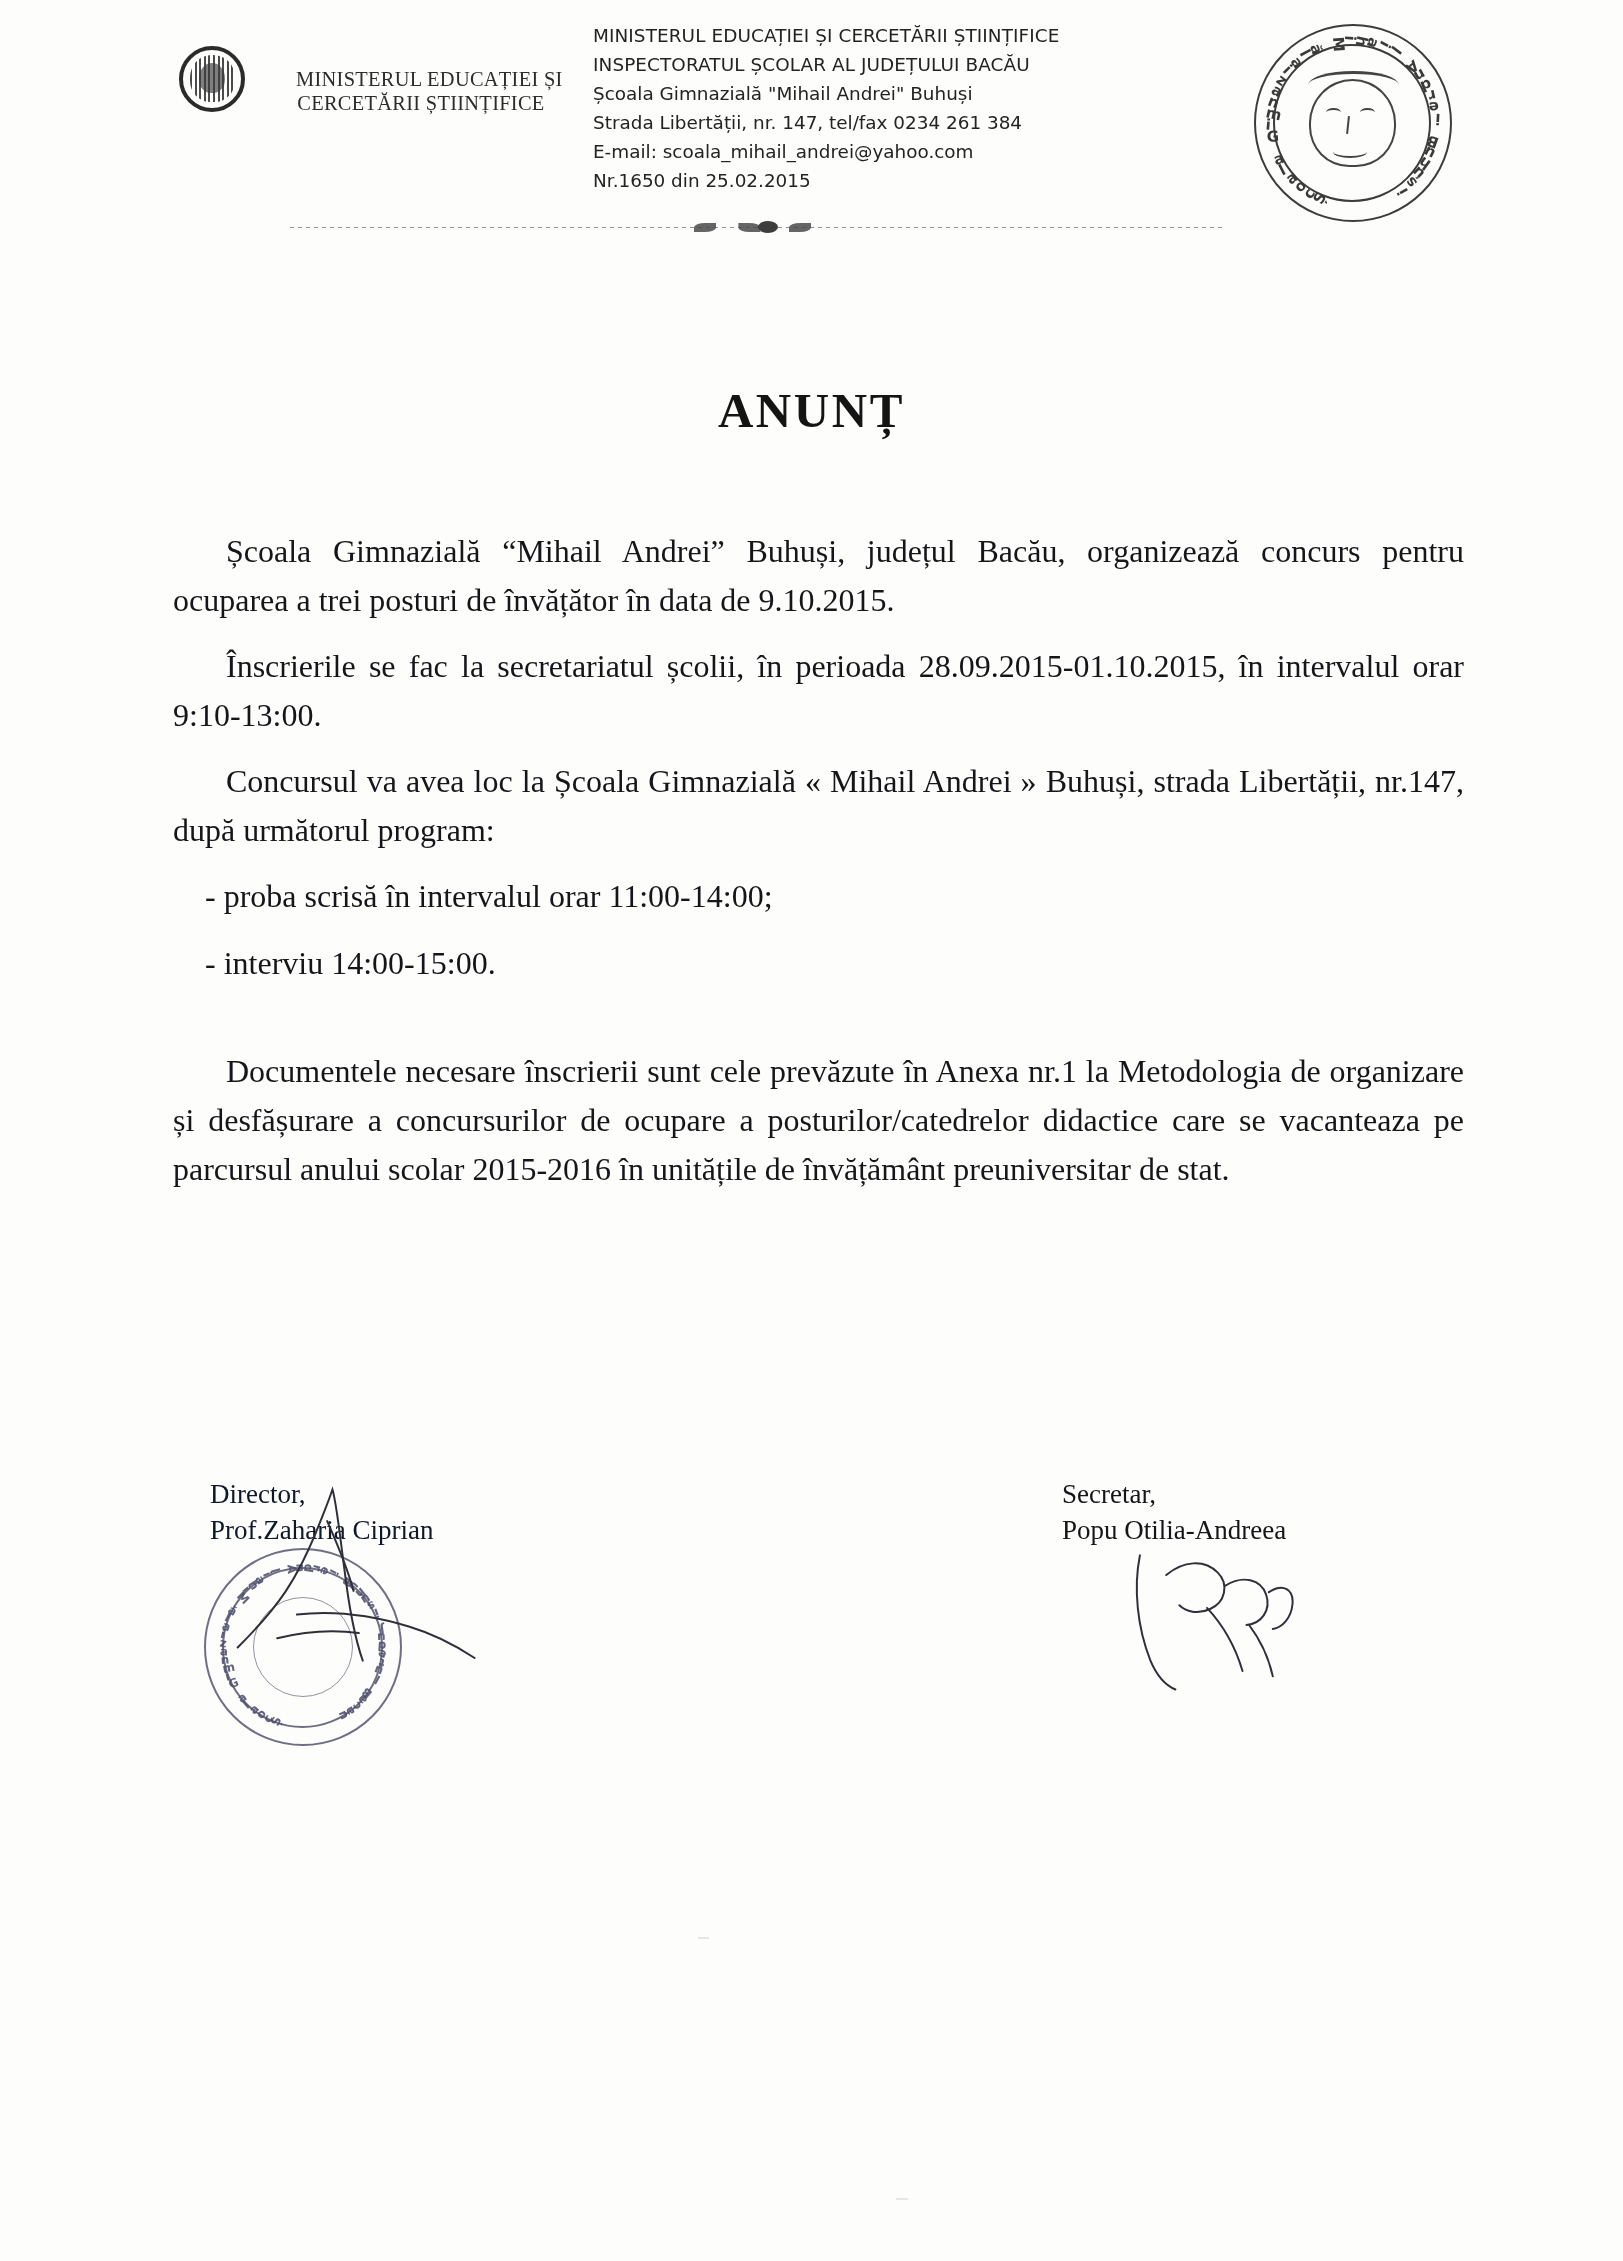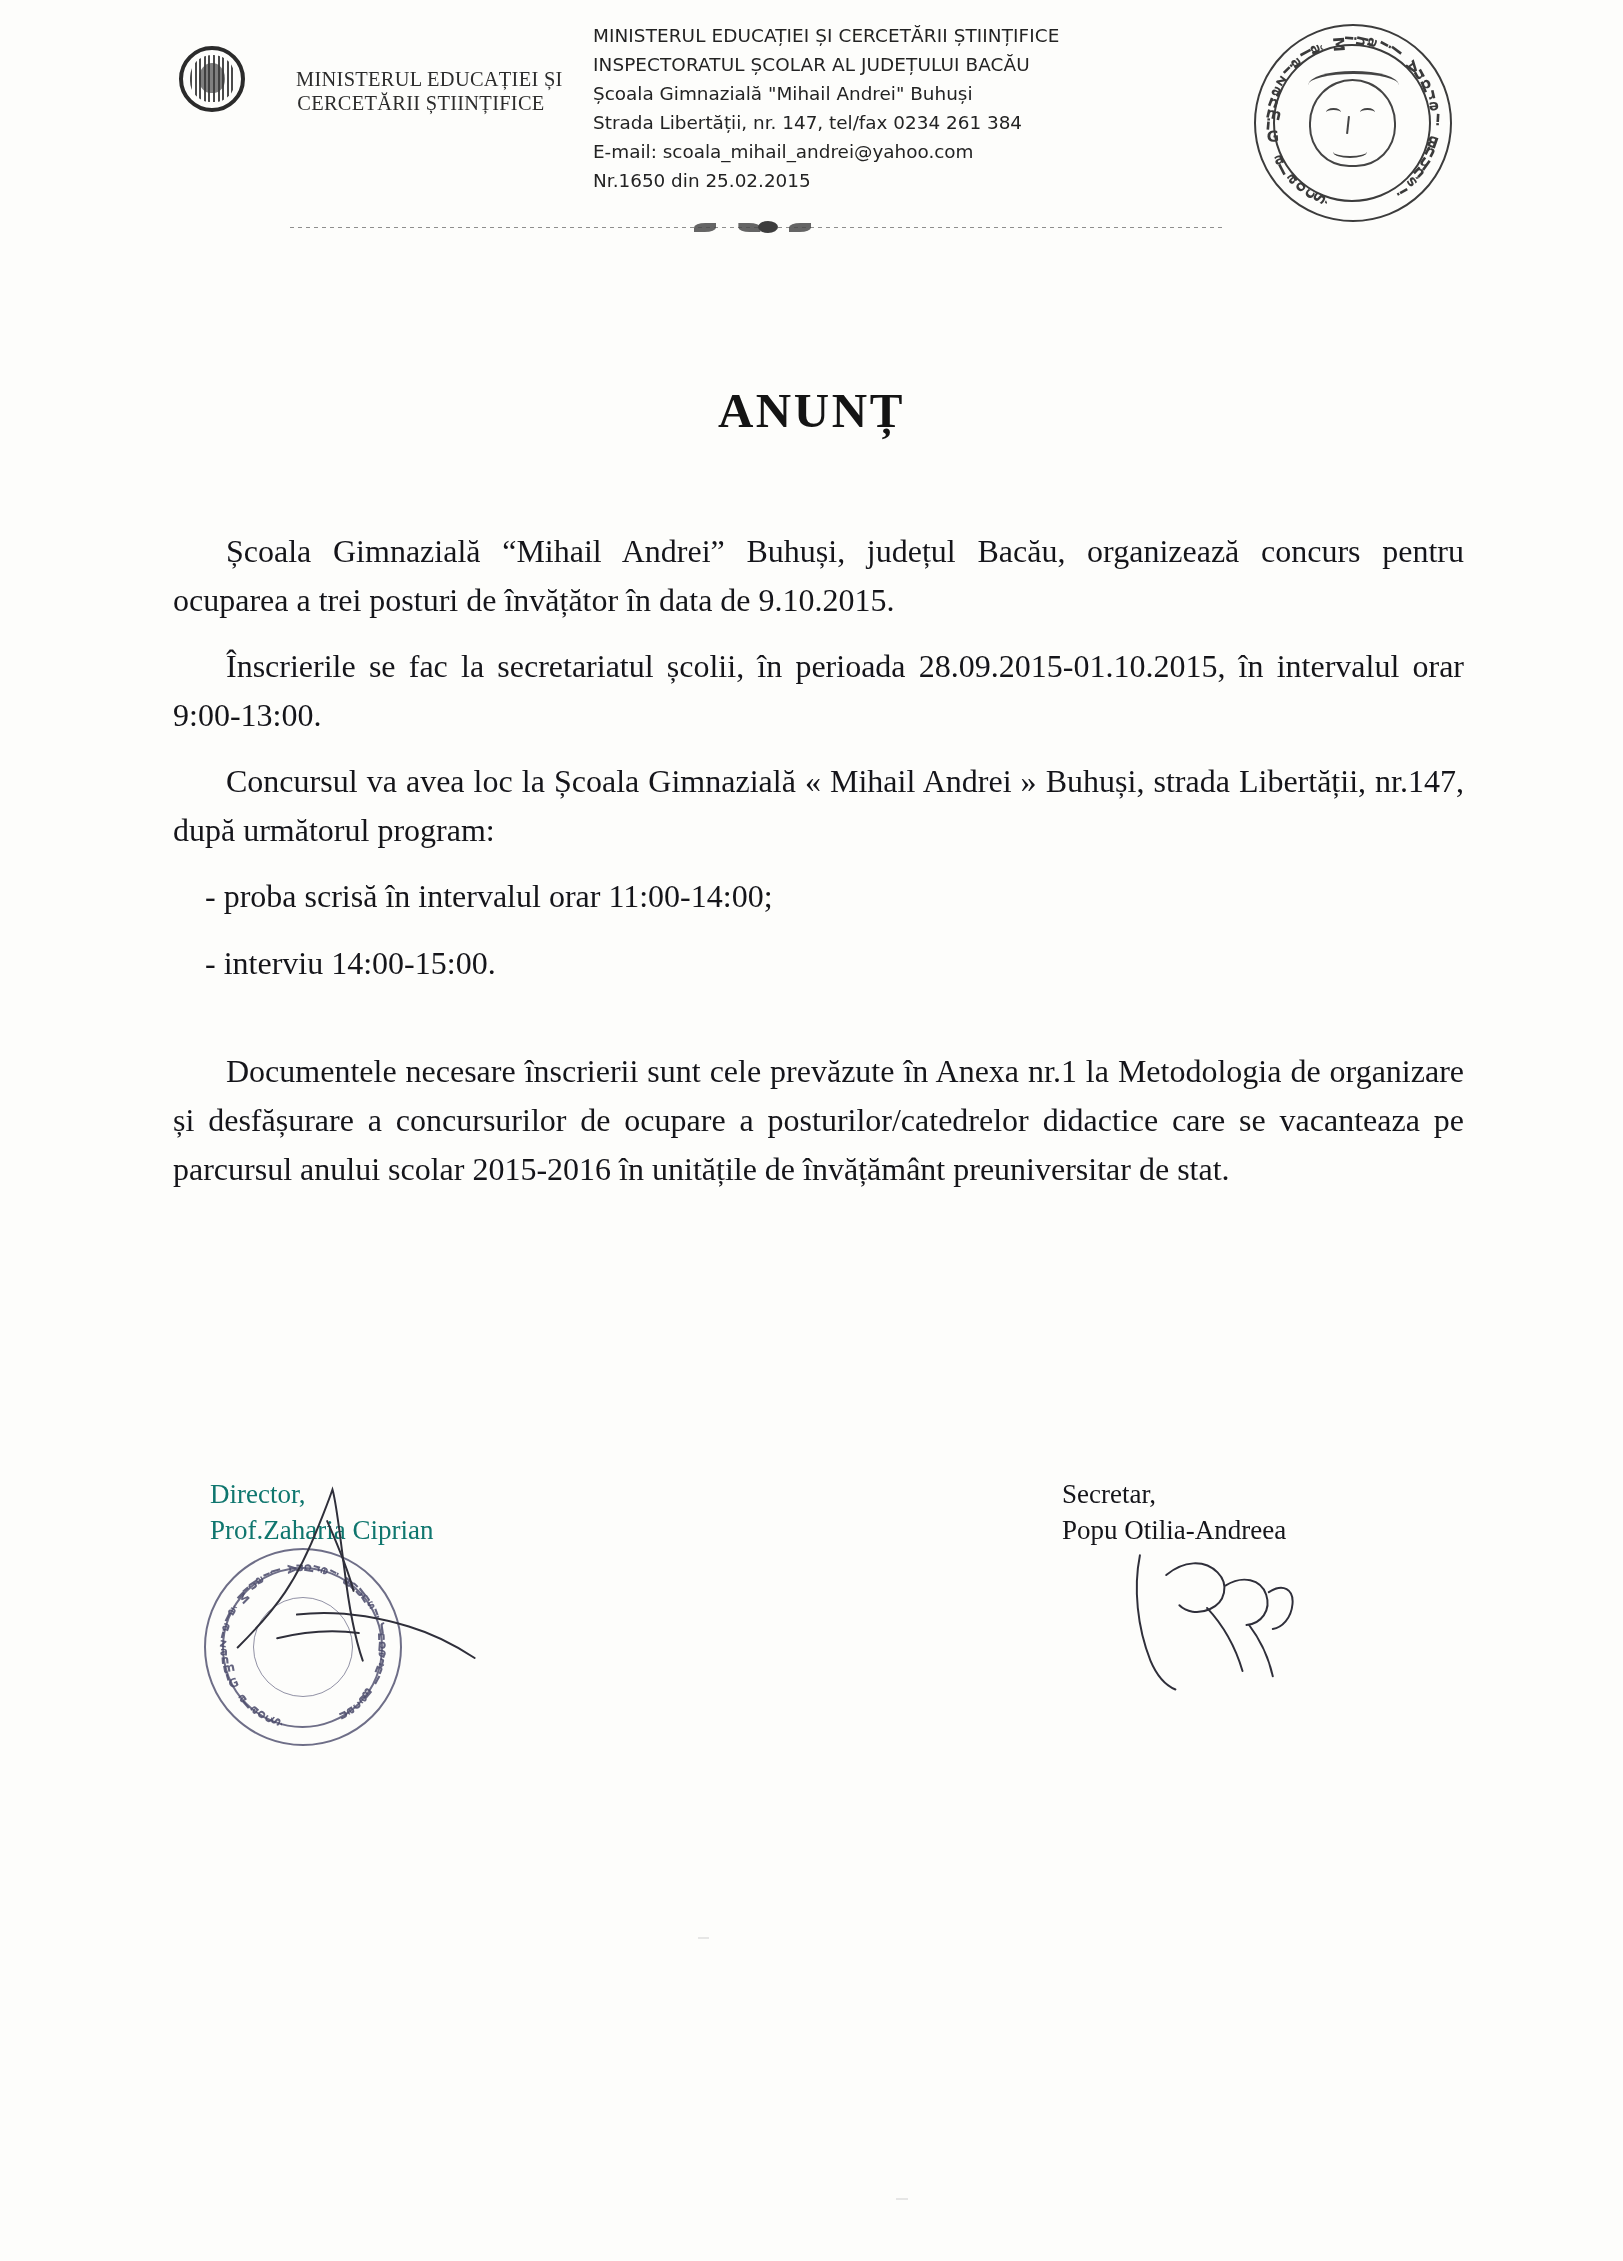"Înscrierile se fac la secretariatul" p { text: 9:00-13:00 -> 9:10-13:00 }
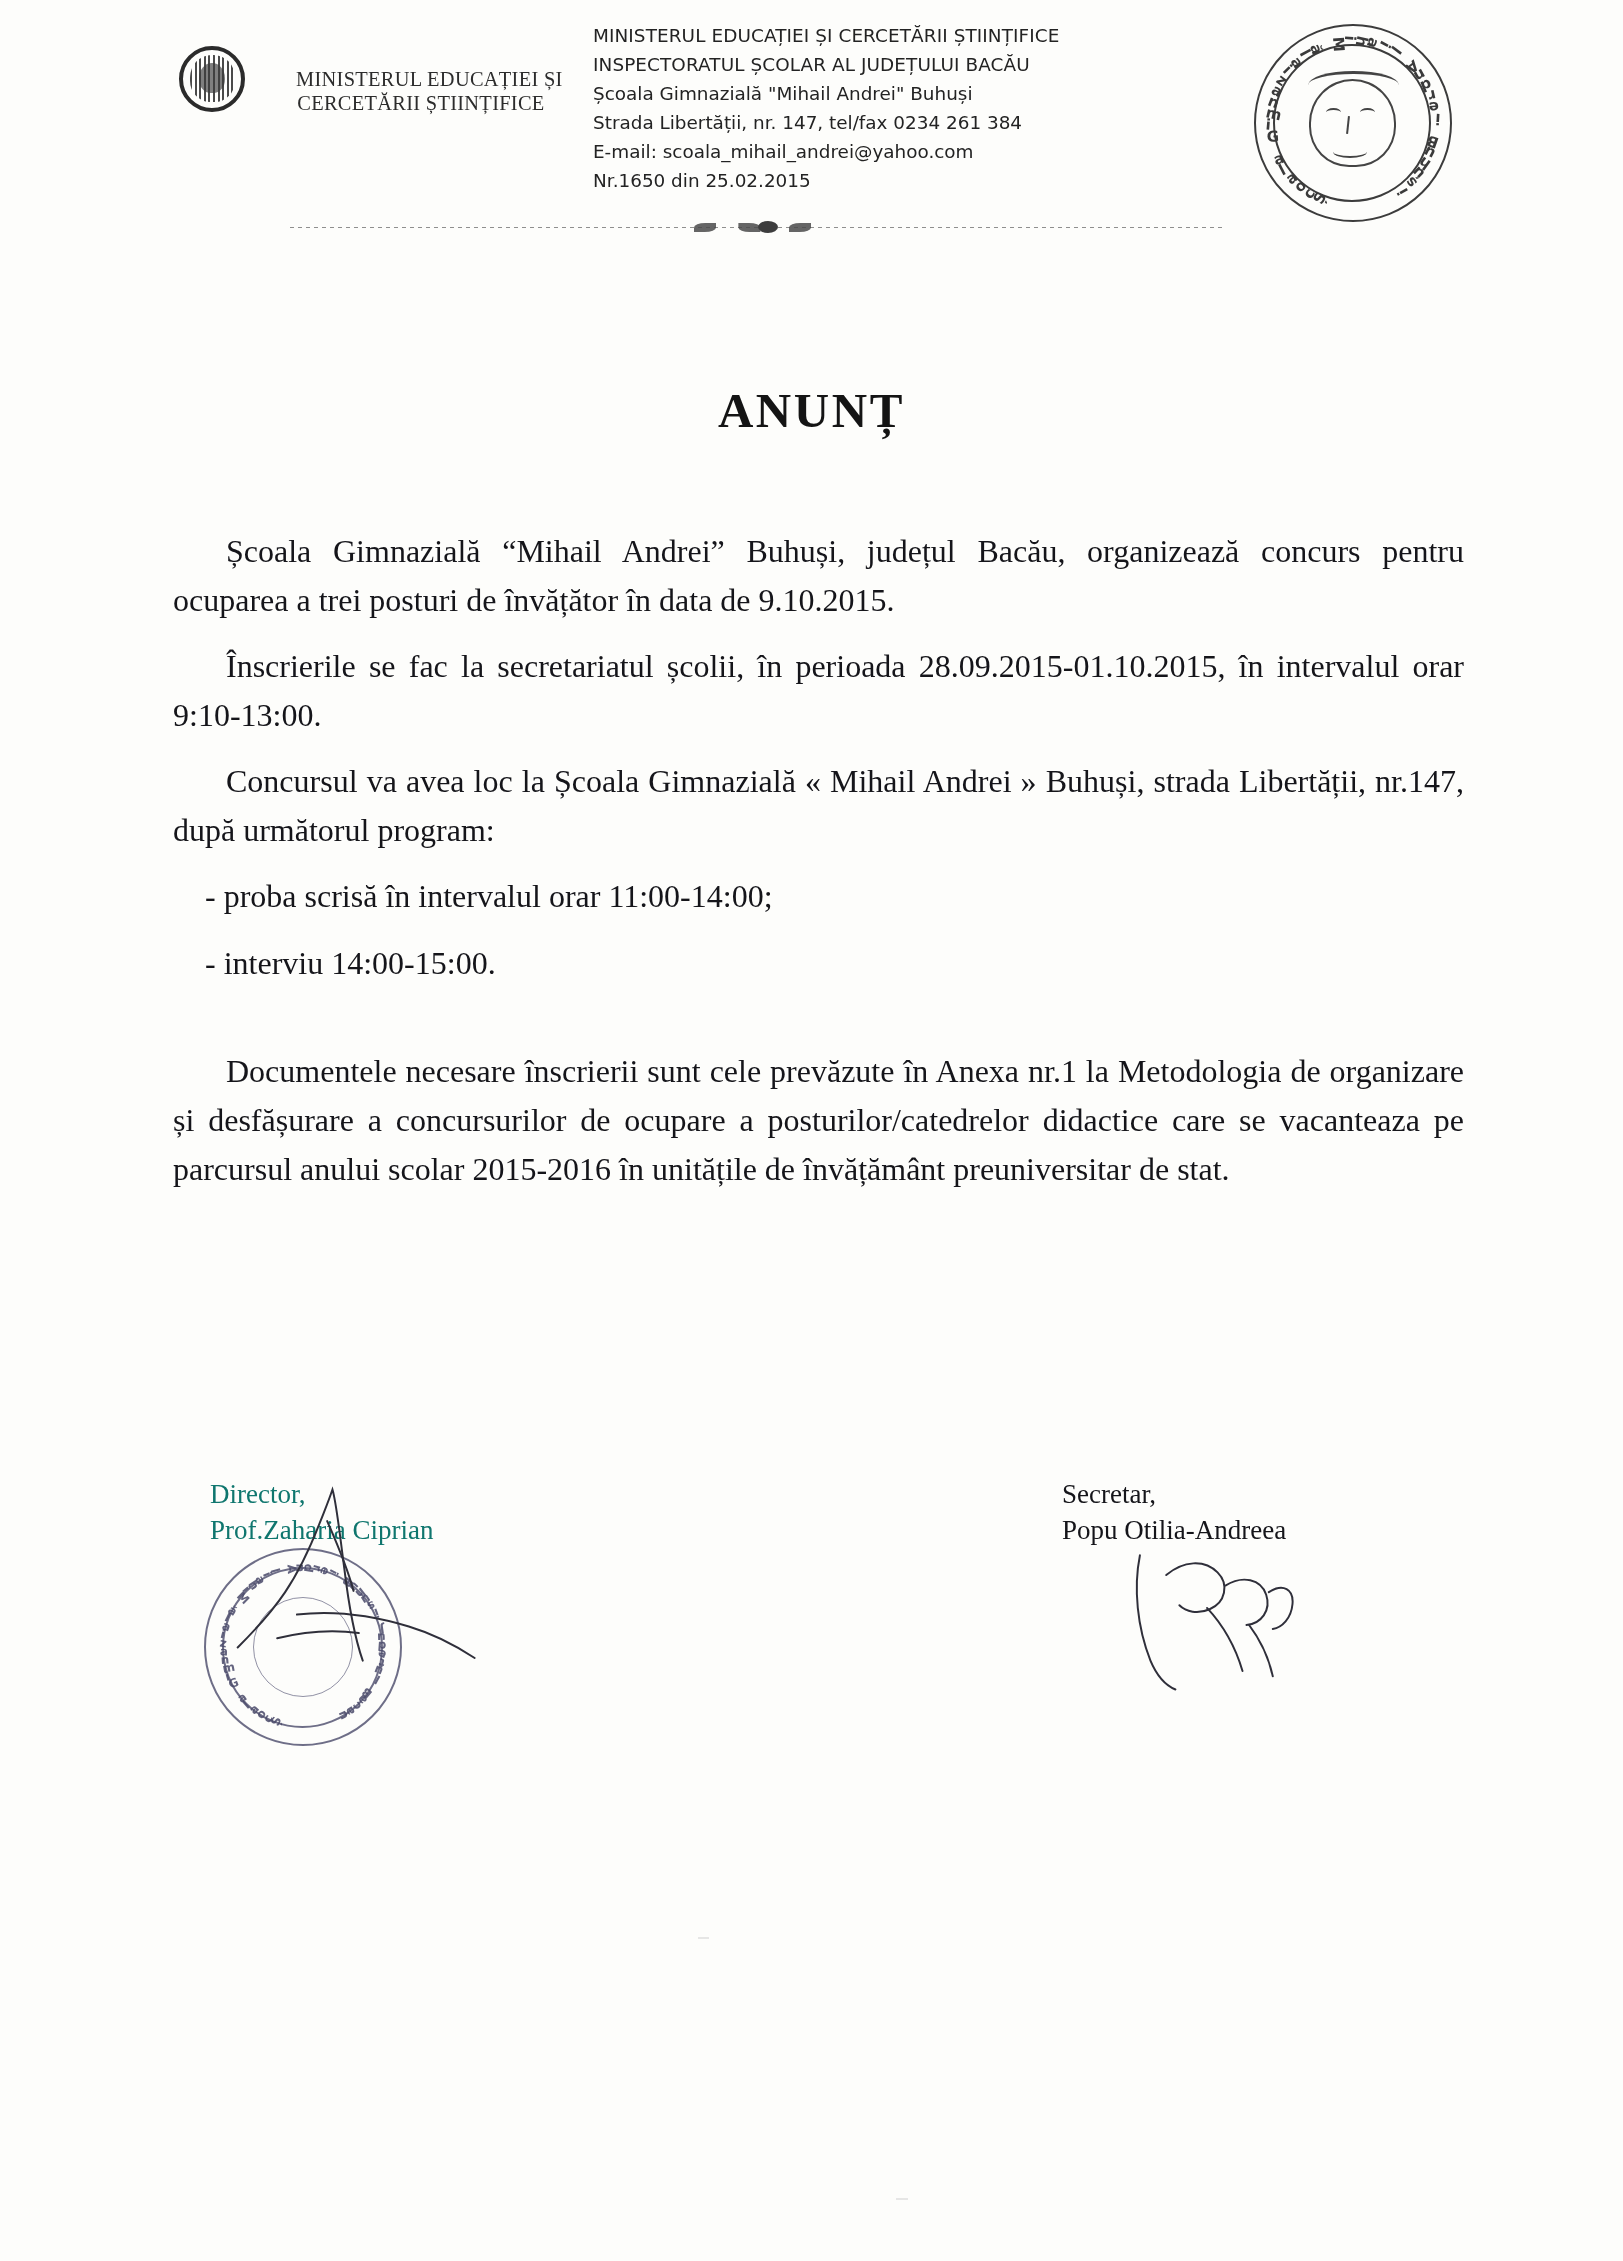"Director," .sig-left { color: #0f766e -> #0f172a }
